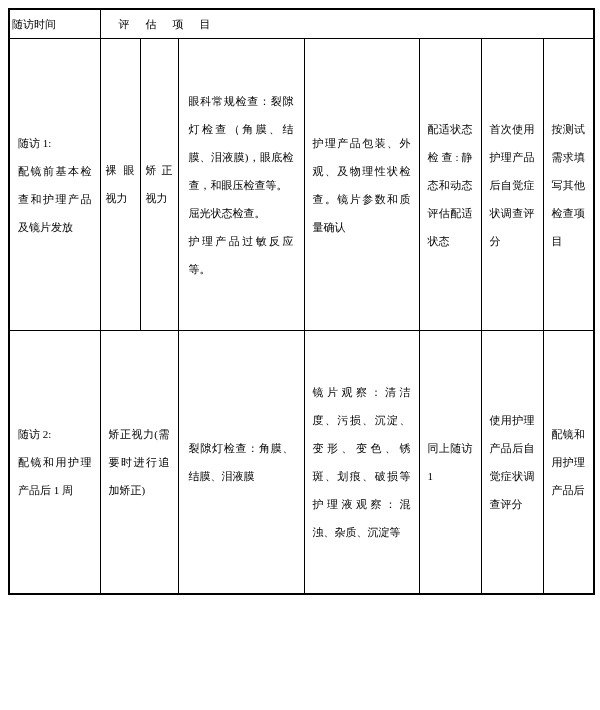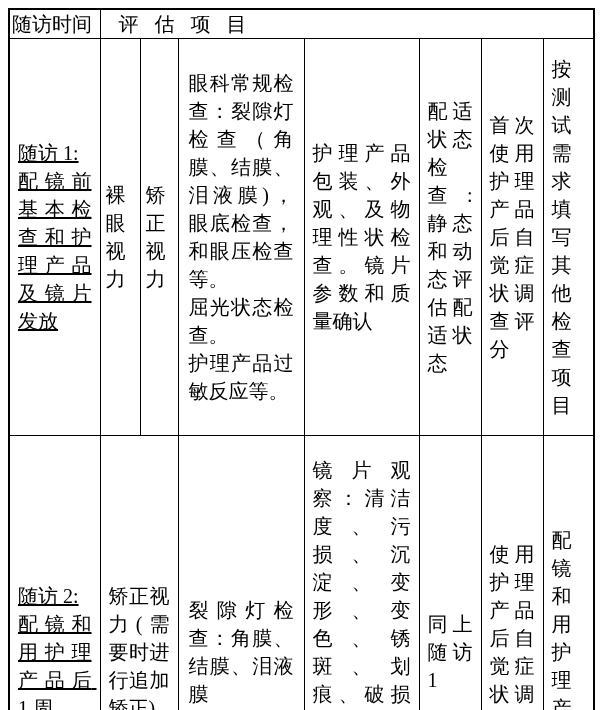"随访时间" table.fu td { font-size: 20px -> 11px }
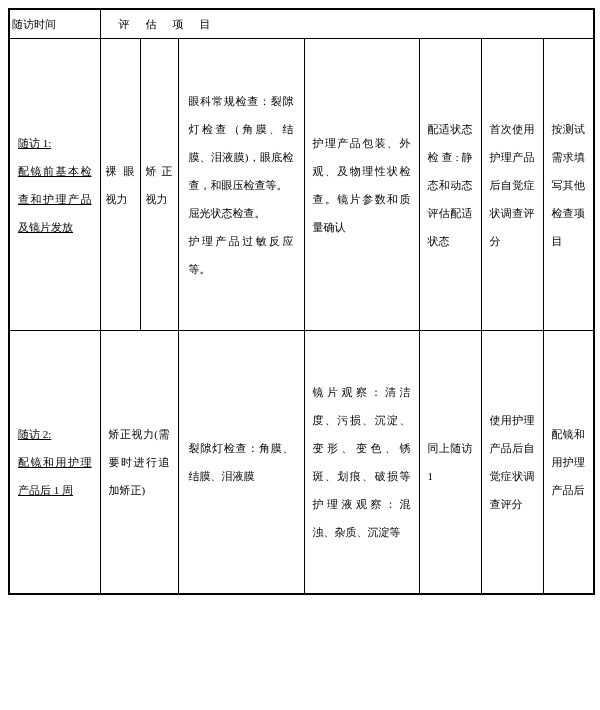"随访 1:" td.c1 { text-decoration: underline -> none }
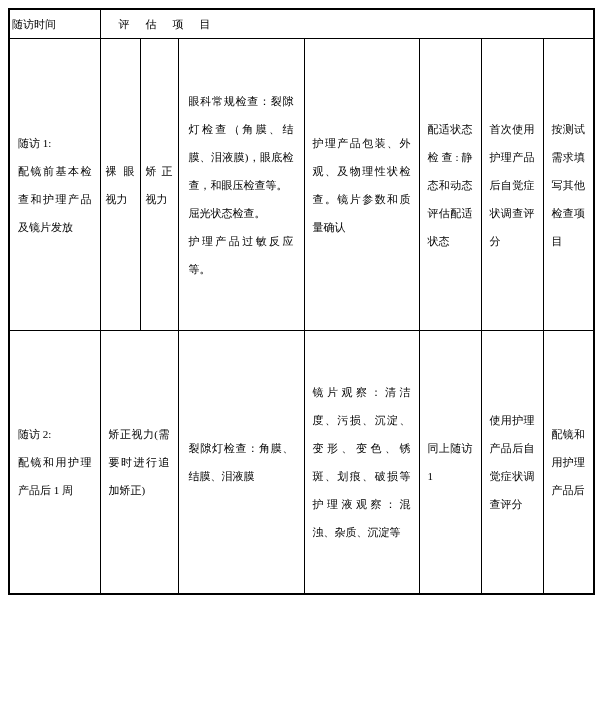"裸眼视力" td.c23 { font-family: none -> Liberation Mono, monospace }
